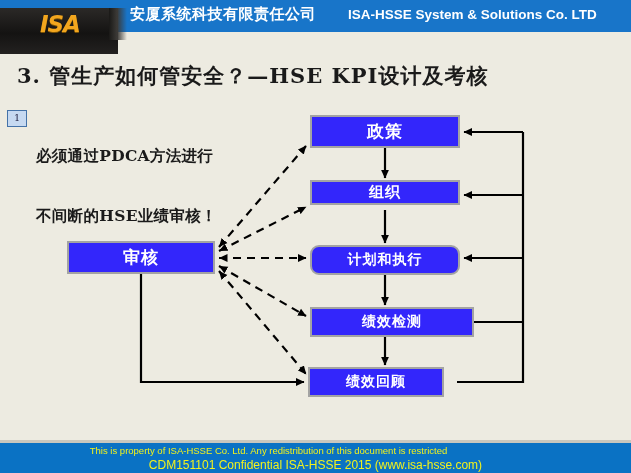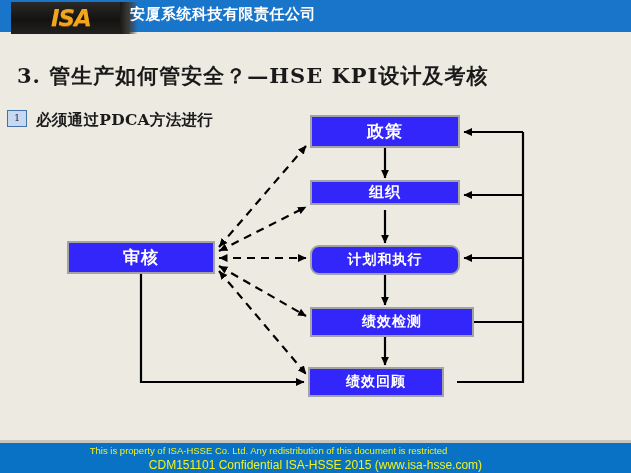"ISA" #logo-plate { height: 32px -> 46px; margin-left: 11px -> none; top: 2px -> 8px }
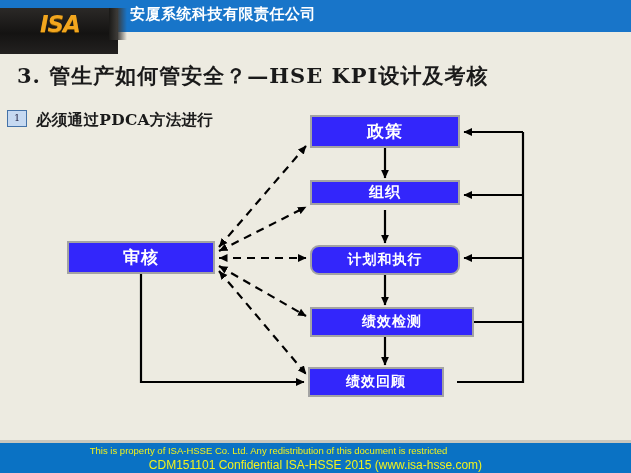"ISA-HSSE System & Solutions Co." div { html: none -> <div>ISA-HSSE System &amp; Solutions Co. LTD</div> }
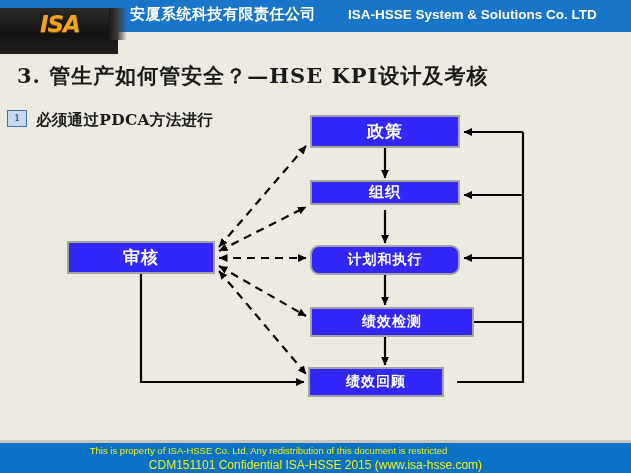"必须通过PDCA方法进行" #bullet-text div { margin-top: none -> 36px }
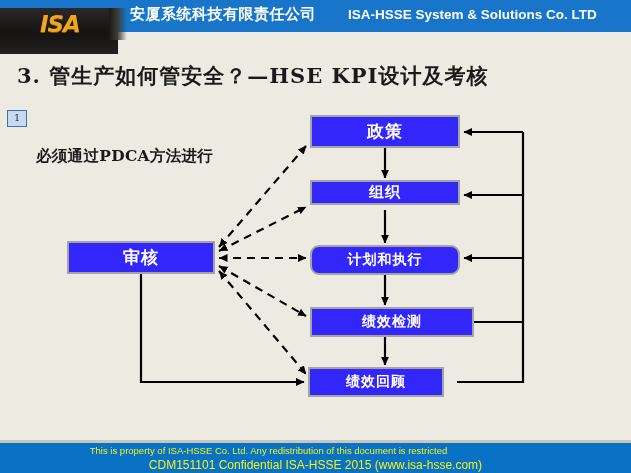"不间断的HSE业绩审核！" div { html: none -> <div>不间断的HSE业绩审核！</div> }
